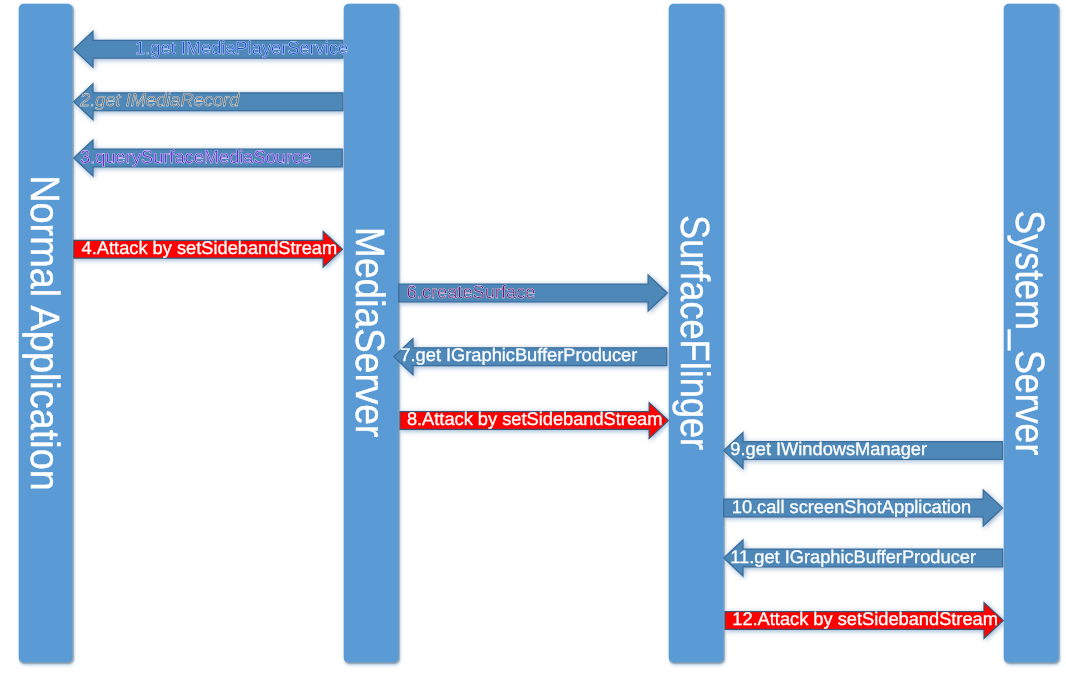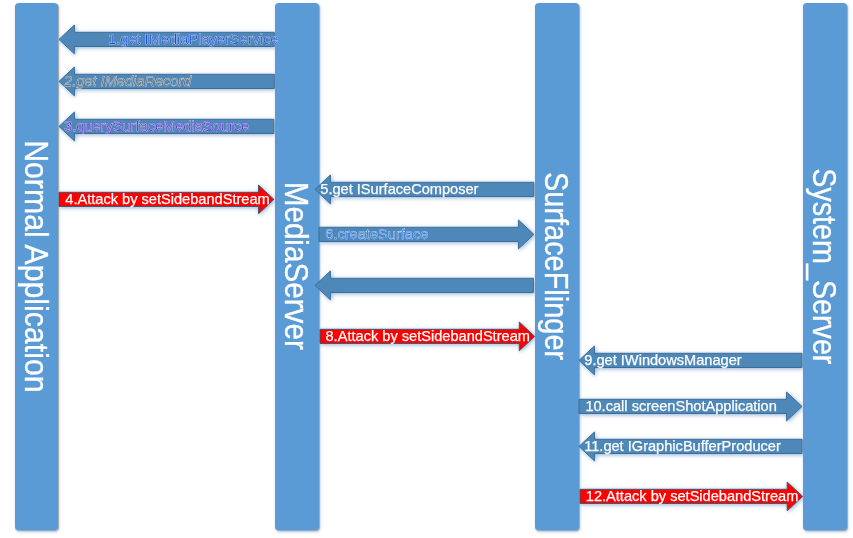"5.get ISurfaceComposer" div.msg { html: <div> <svg> <polygon></polygon> </svg> <span>5.get ISurfaceComposer</span> </div> -> none }
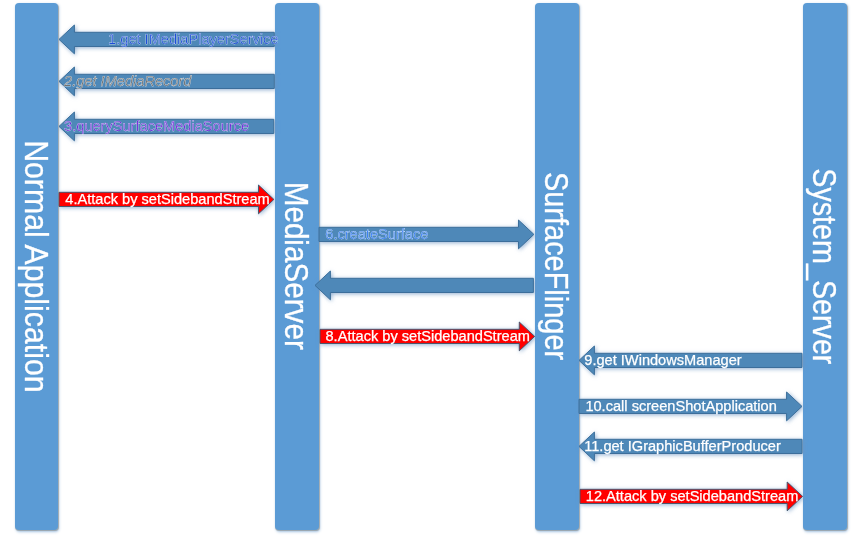"6.createSurface" span.msg-label { color: #3b82f6 -> #701a75 }
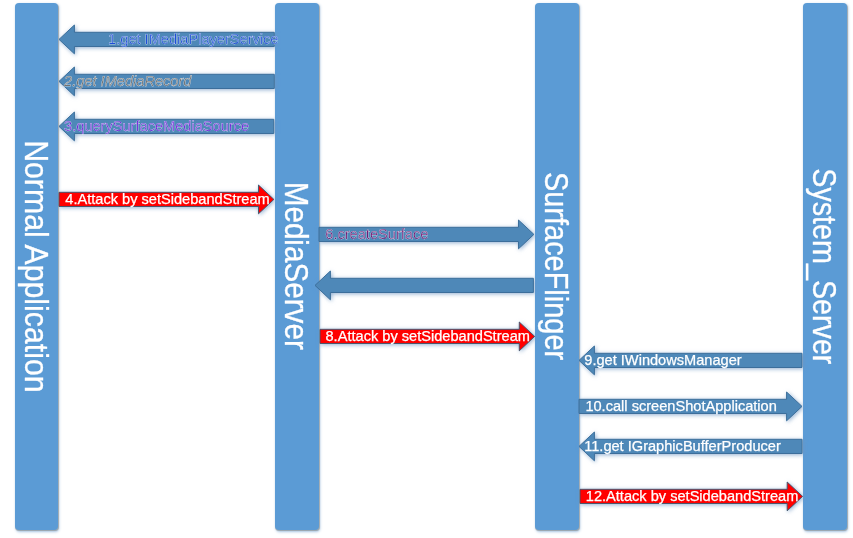"7.get IGraphicBufferProducer" span.msg-label { html: none -> <span>7.get IGraphicBufferProducer</span> }
